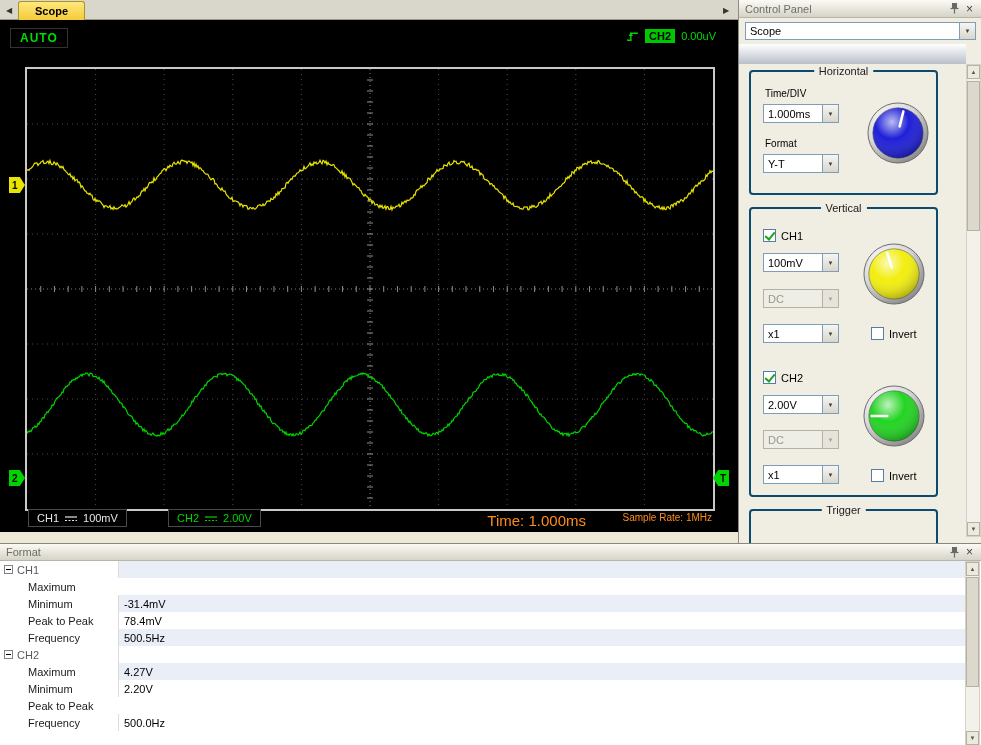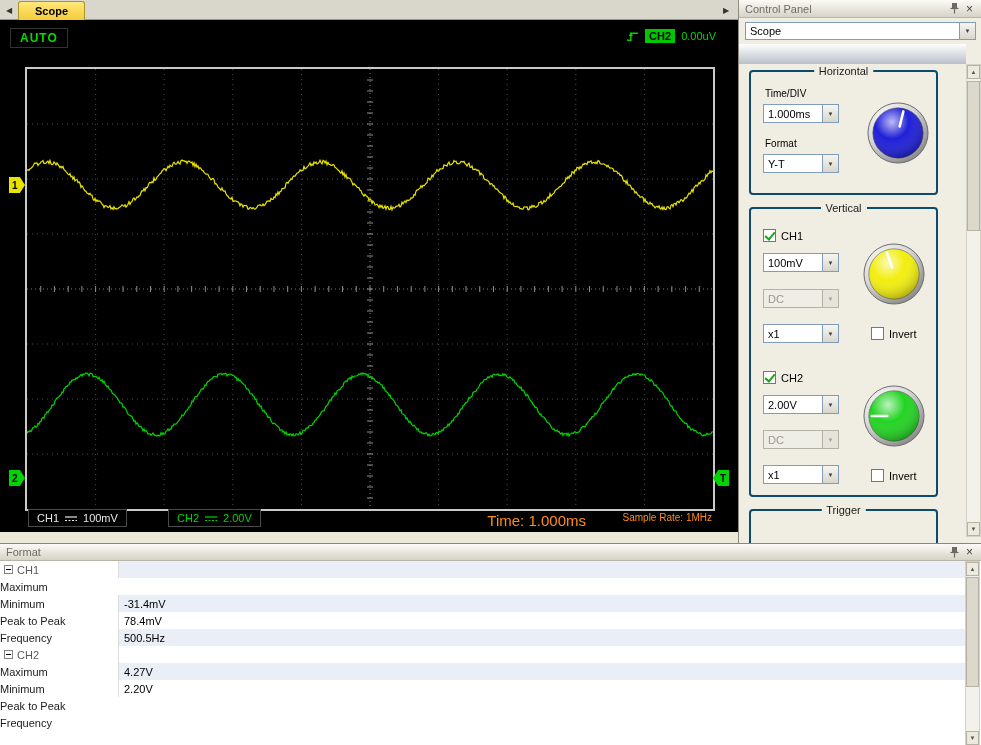"Maximum" .ilabel { margin-left: none -> 28px }
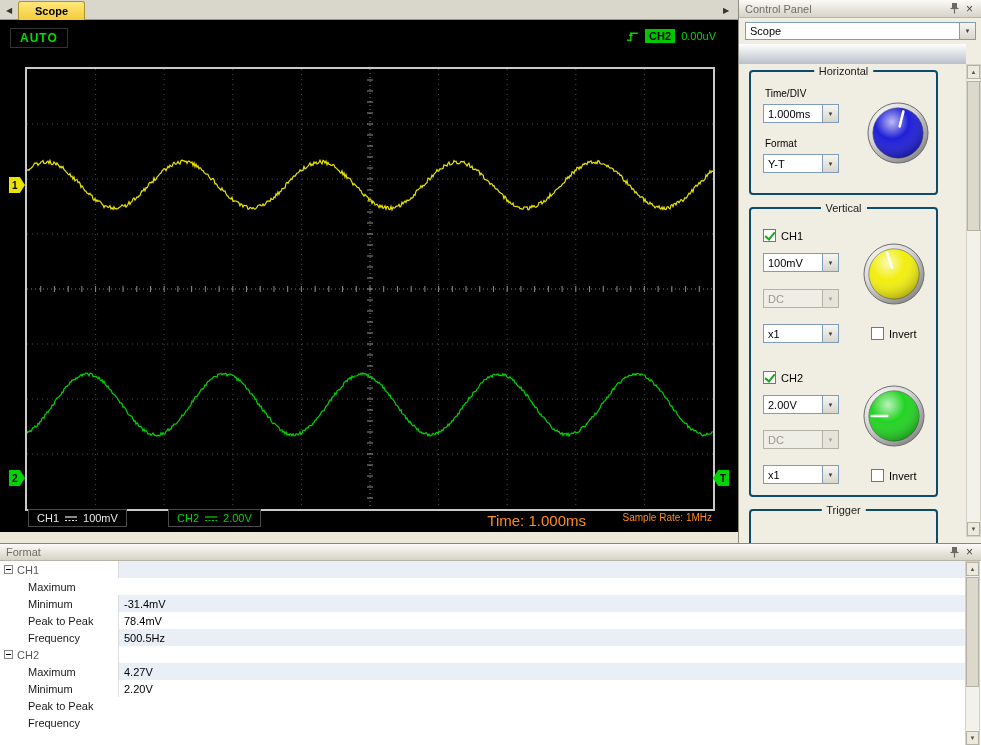"500.0Hz" div.oc2 { html: none -> <div> <span>500.0Hz</span> </div> }
